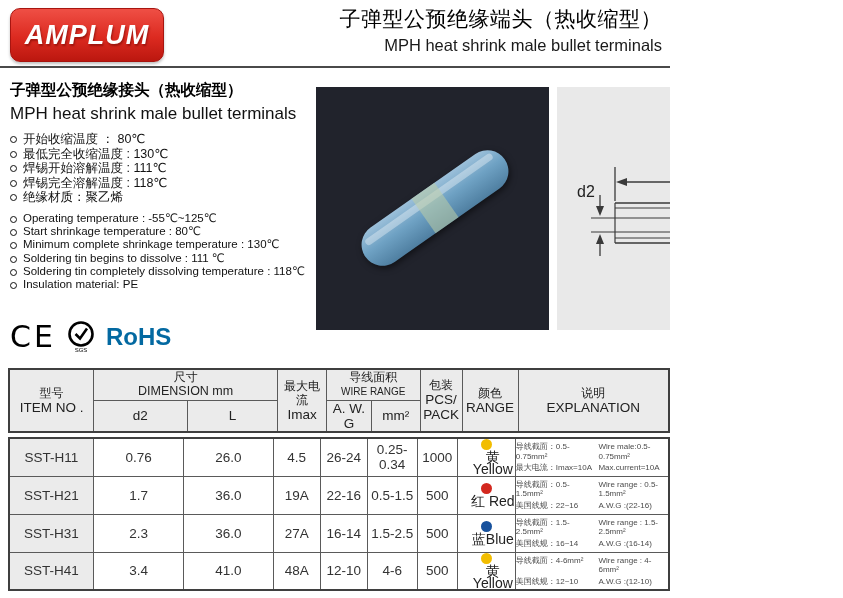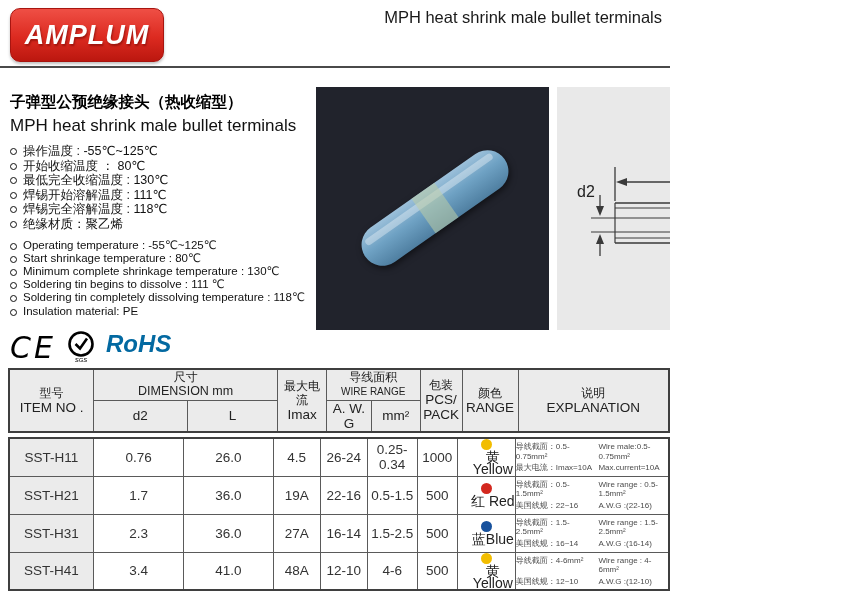"子弹型公预绝缘端头（热收缩型）" div.title-cn { html: none -> <div>子弹型公预绝缘端头（热收缩型）</div> }
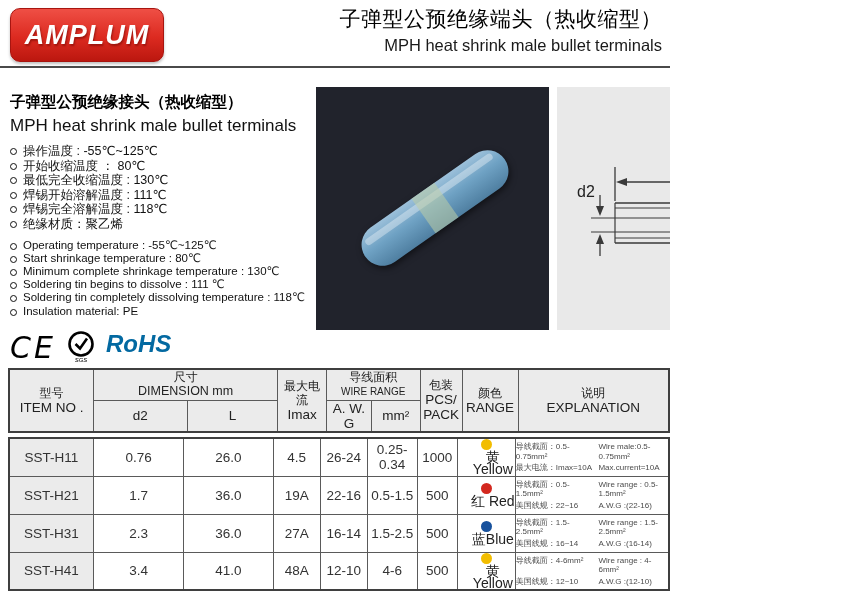"子弹型公预绝缘接头（热收缩型）" .leftcol { top: 92px -> 80px }
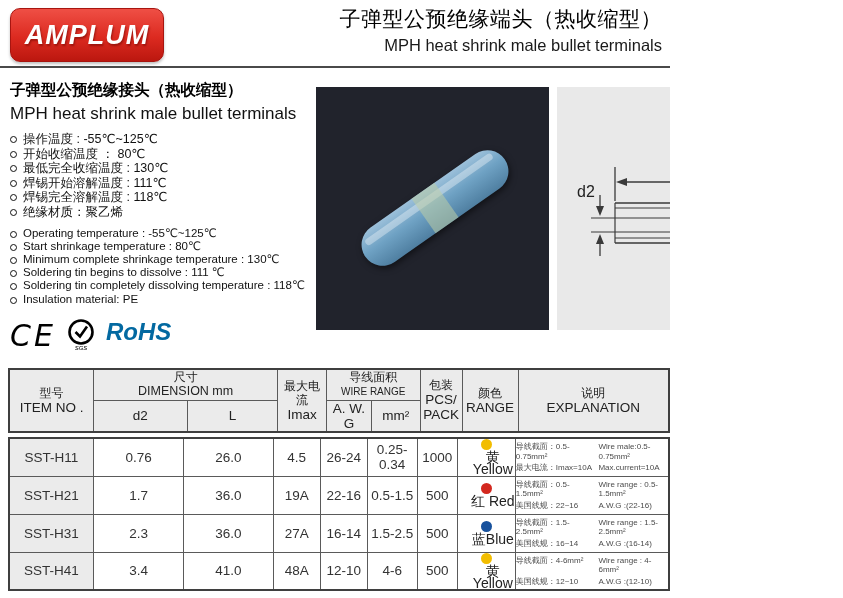"操作温度 : -55℃~125℃" li { html: <li>操作温度 : -55℃~125℃</li> -> none }
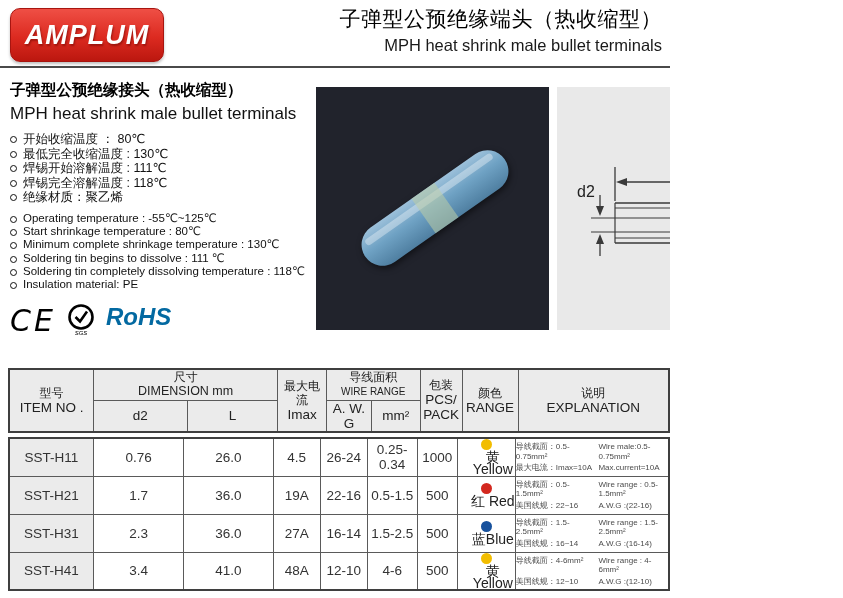"CE" .certs { align-items: none -> center; font-style: italic -> none; margin-top: 12px -> 28px }
